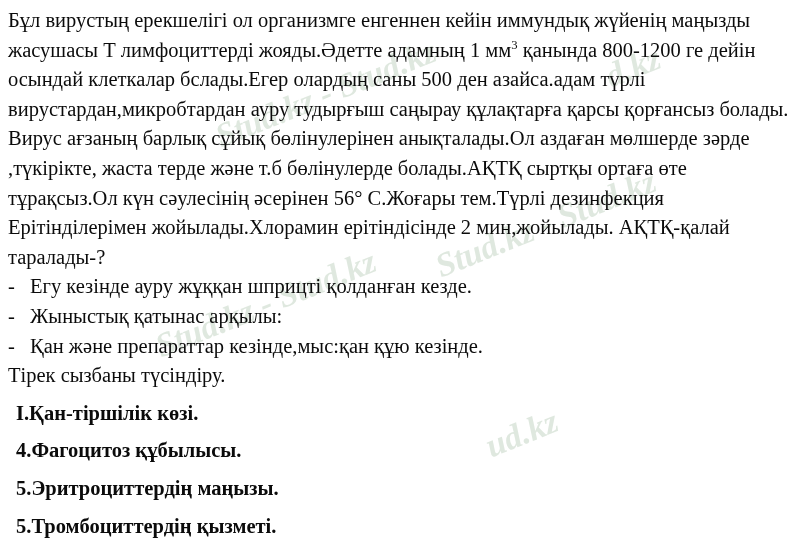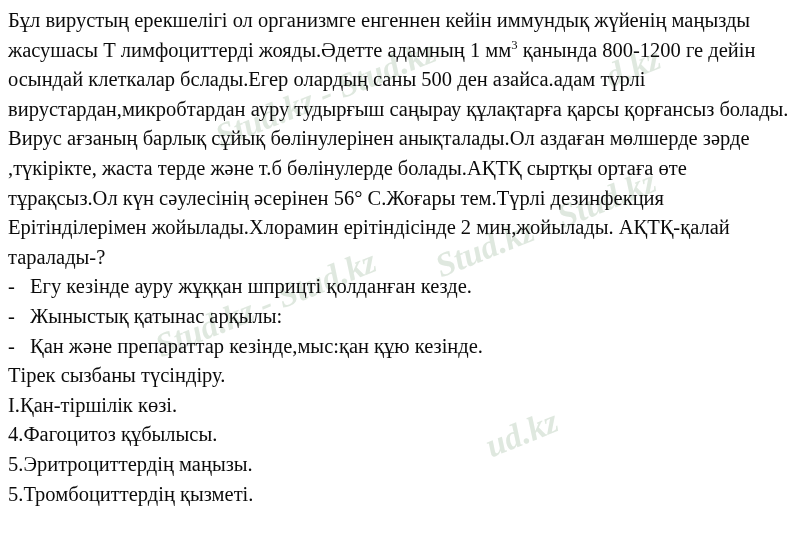"I.Қан-тіршілік көзі." .num-item { font-weight: none -> bold; margin: 0 -> 8px }
